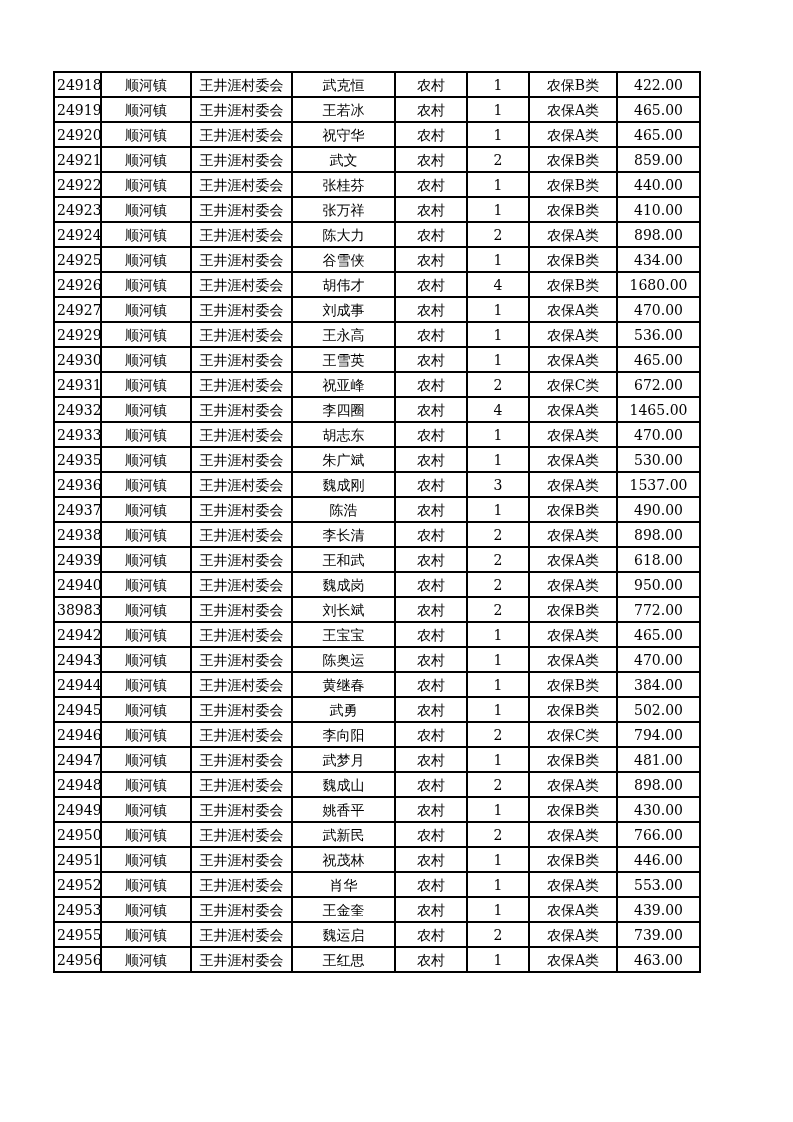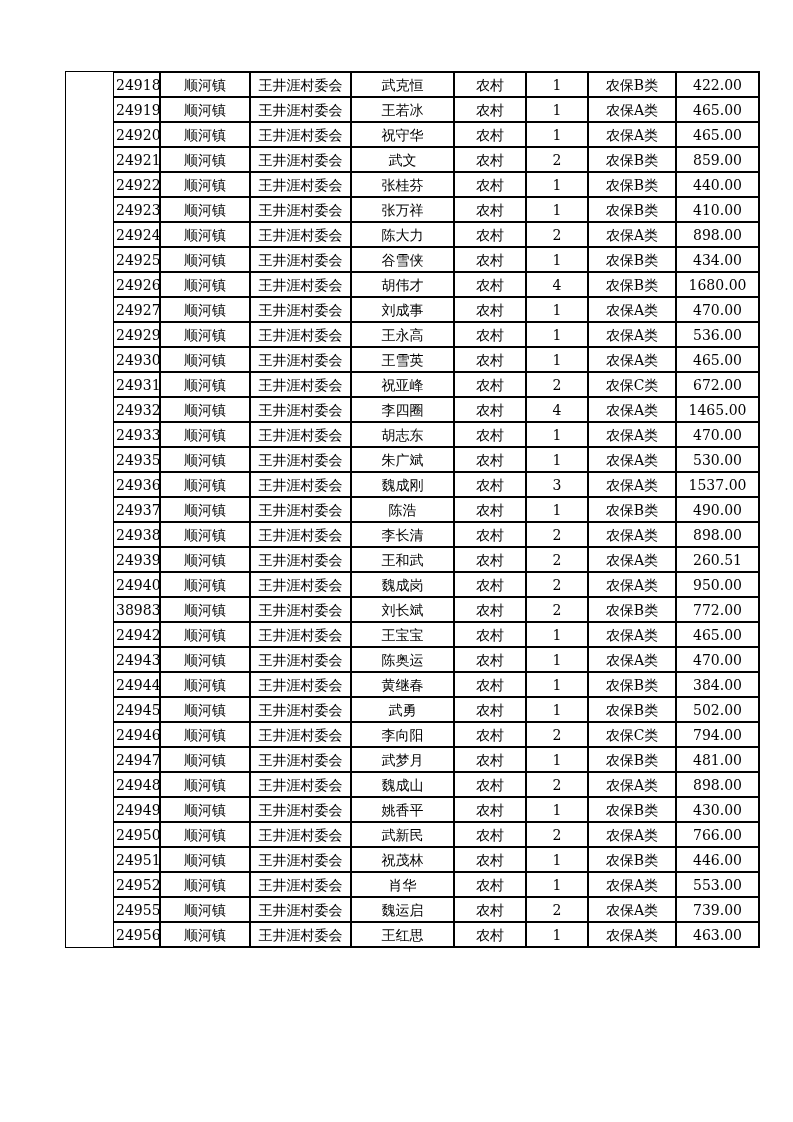"24918" table.data-table { left: 65px -> 53px; padding-left: 47px -> none }
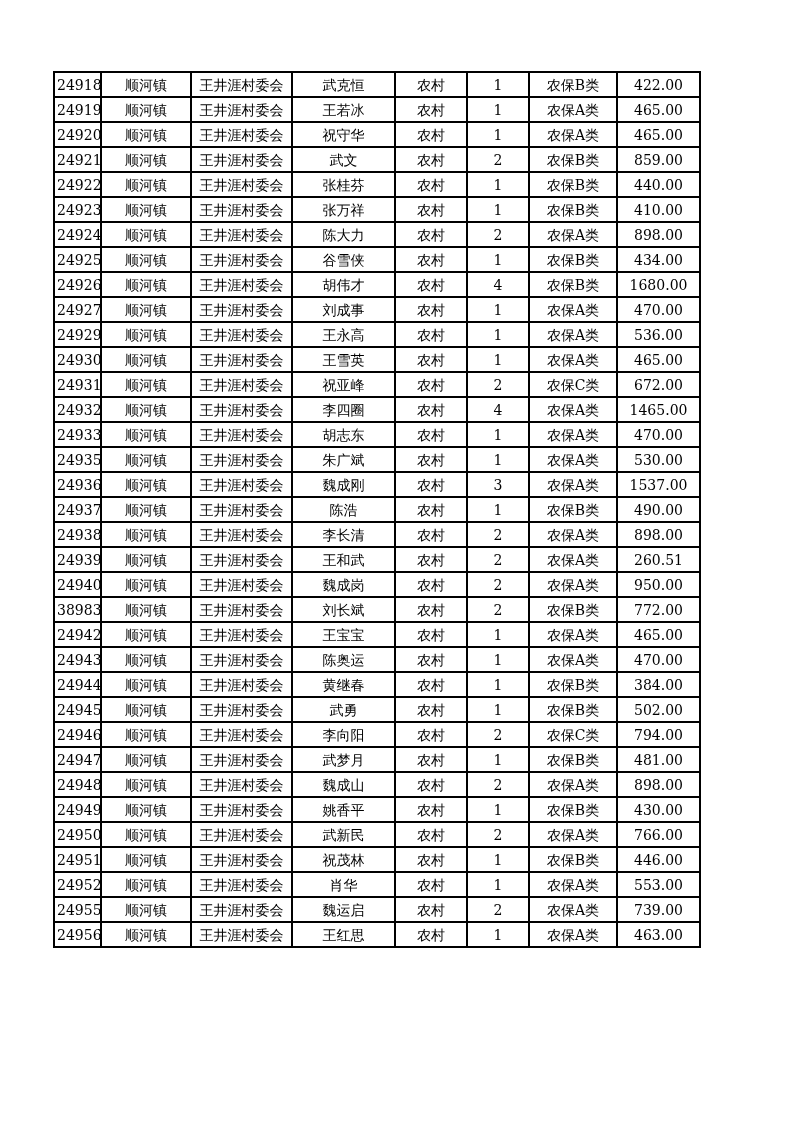"260.51" td { text: 260.51 -> 618.00 }
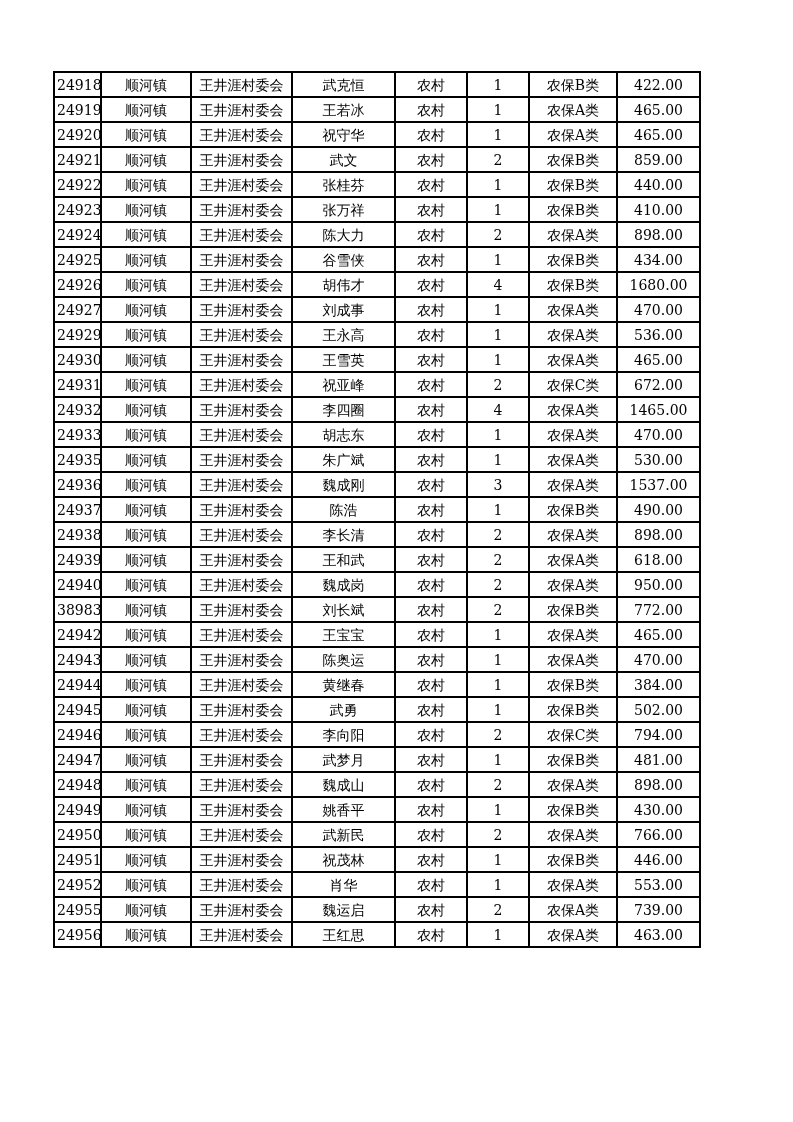"24953" tr { html: none -> <tr> <td>24953</td> <td>顺河镇</td> <td>王井涯村委会</td> <td>王金奎</td> <td>农村</td> <td>1</td> <td>农保A类</td> <td>439.00</td> </tr> }
